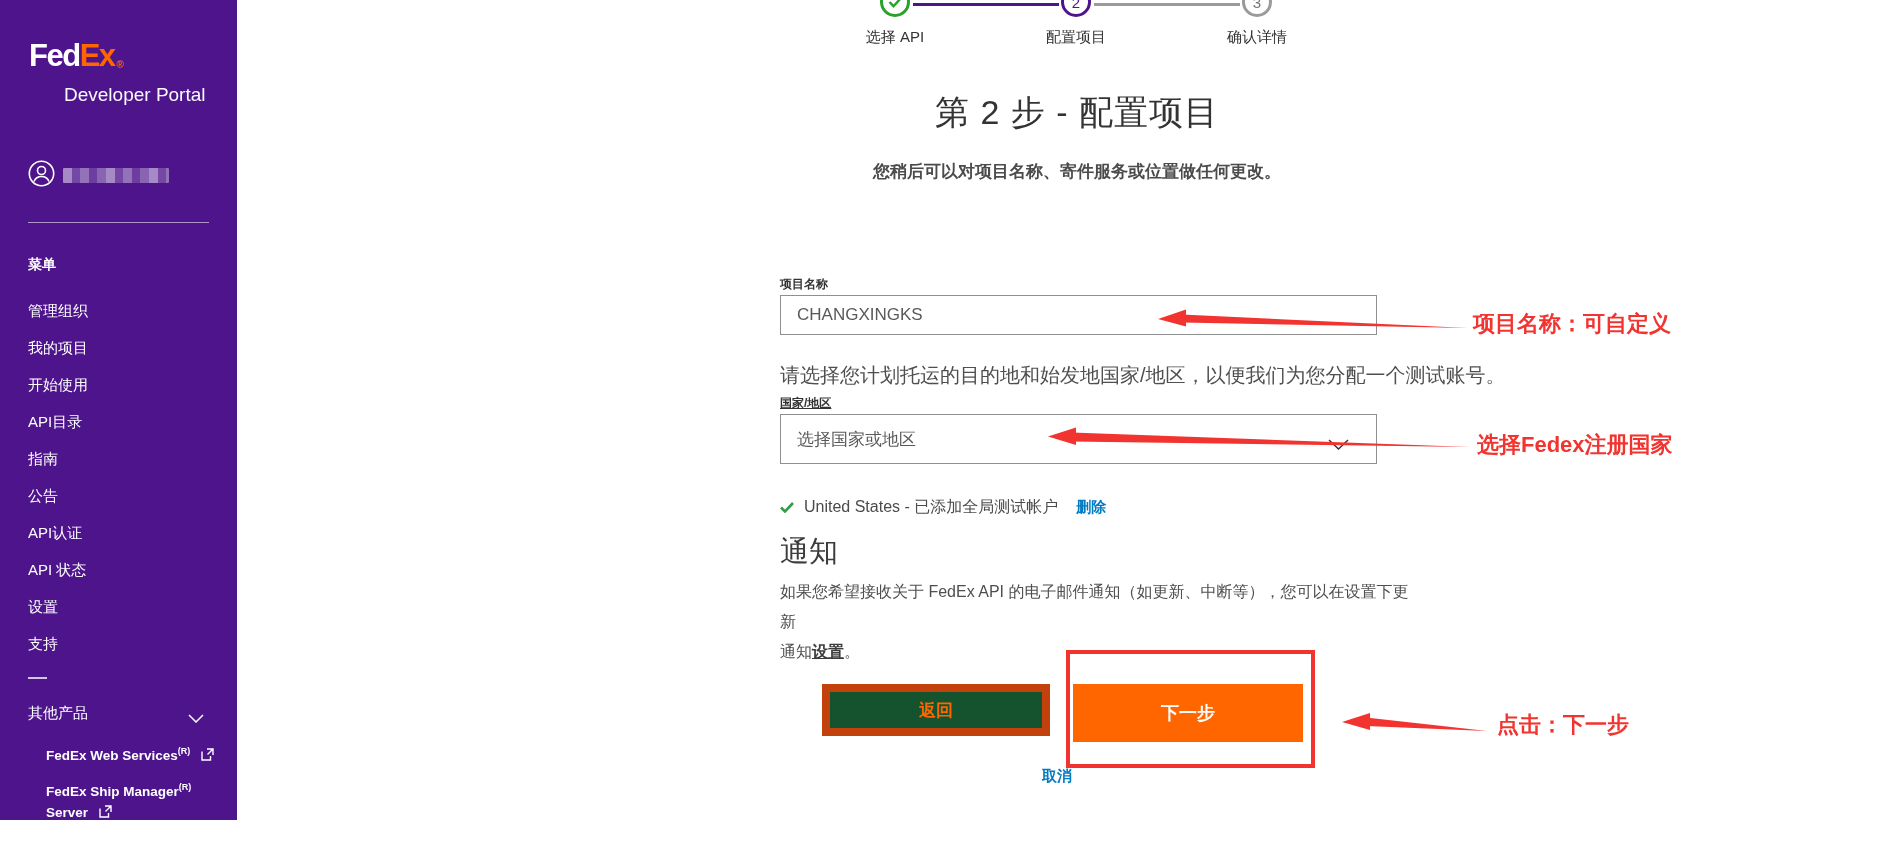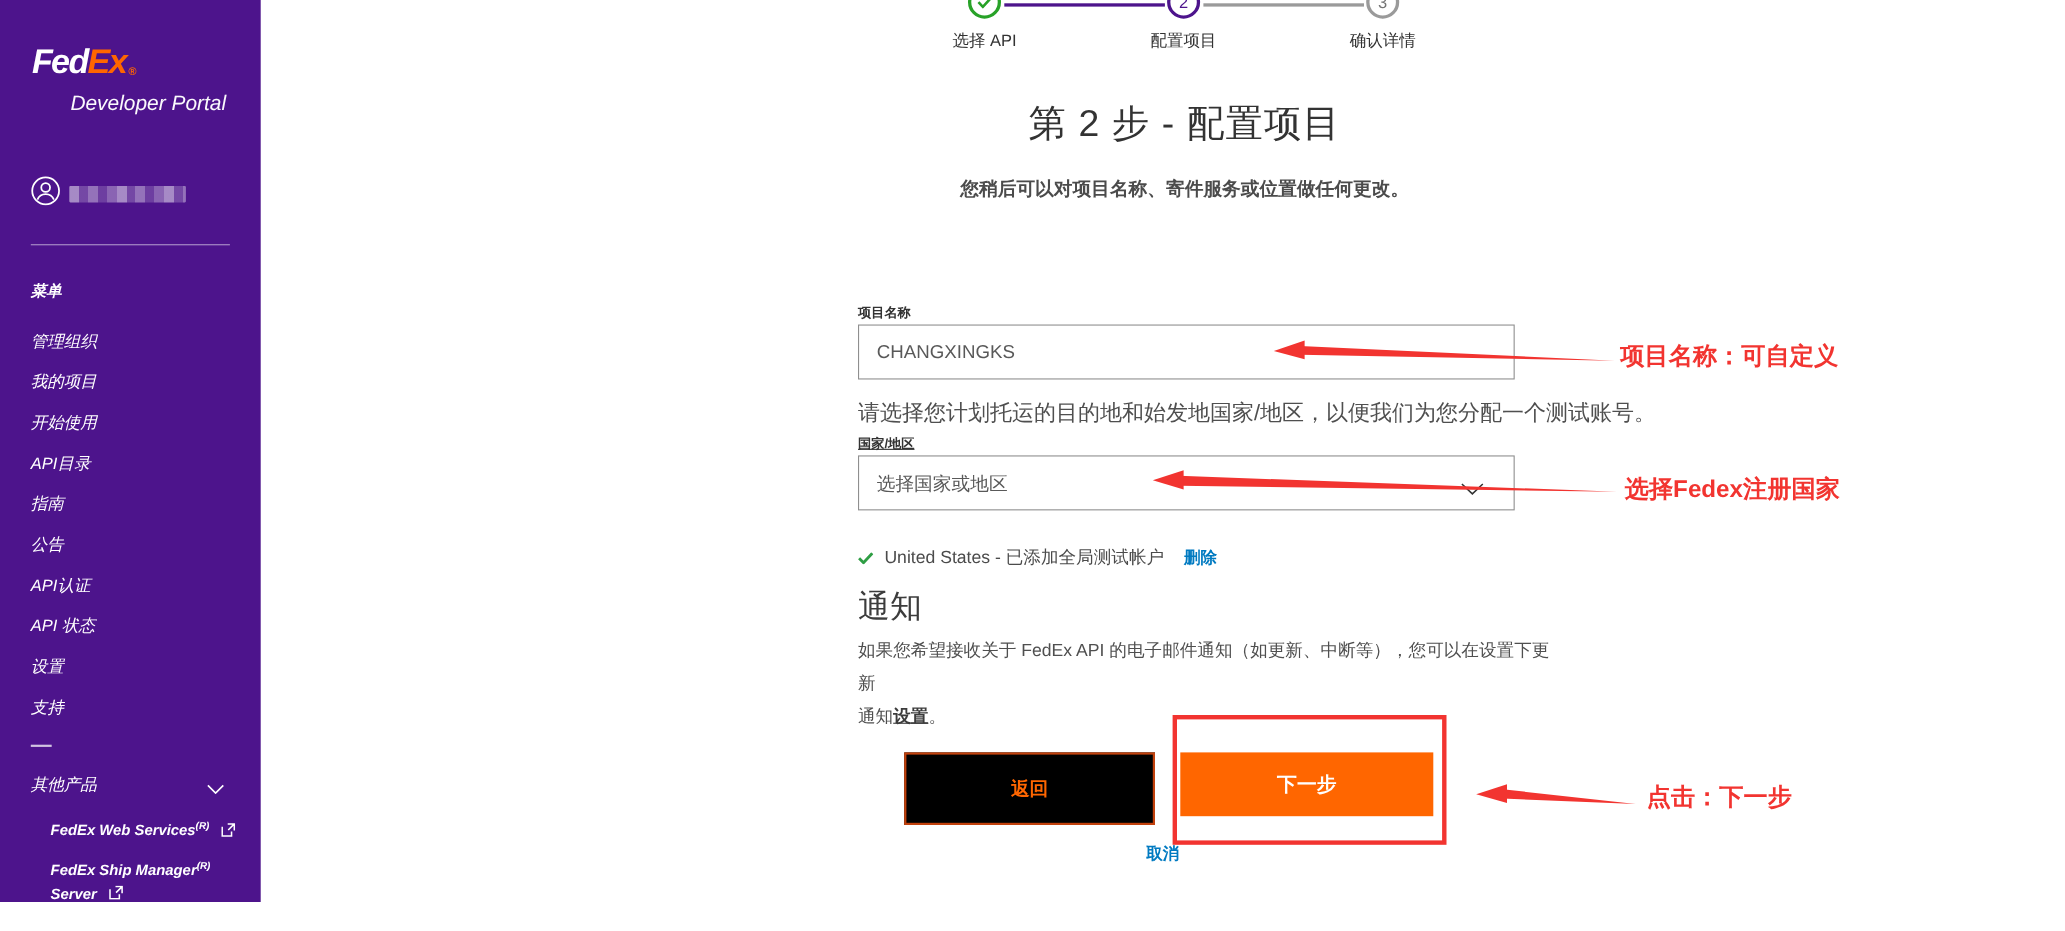"FedEx ®" .sidebar { font-style: italic -> none }
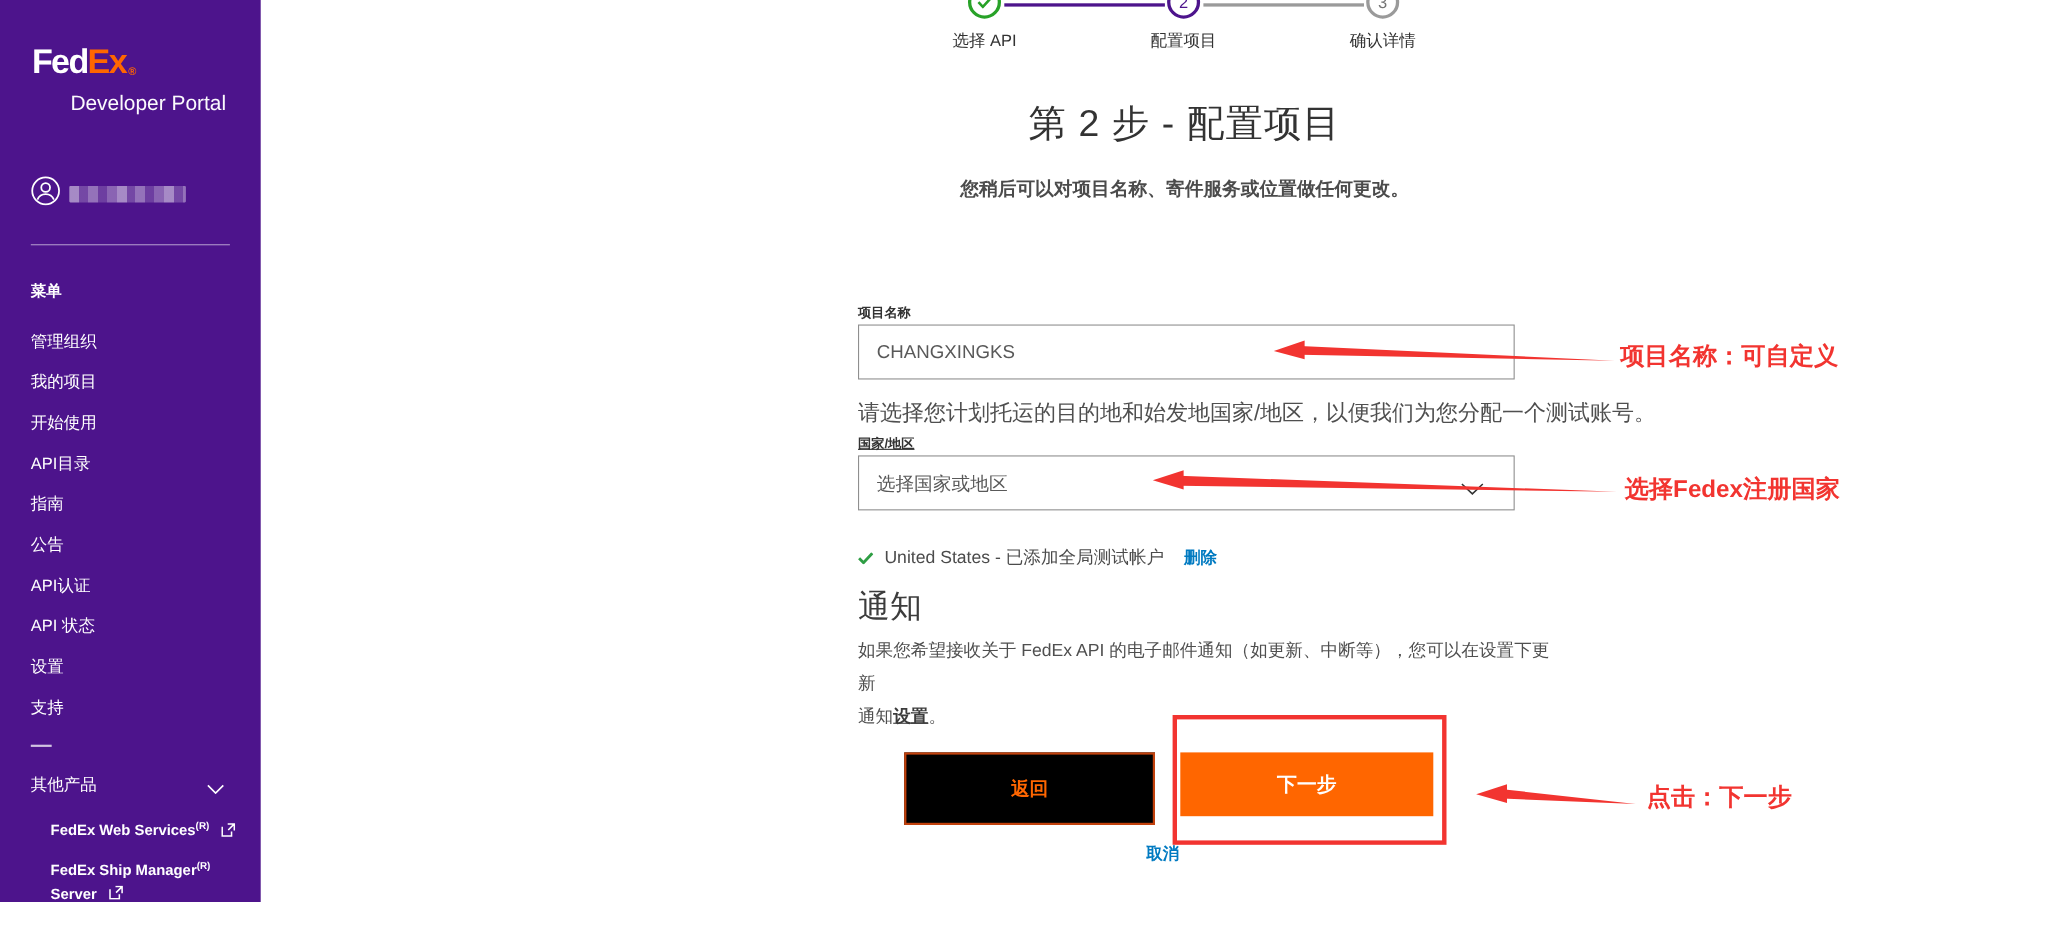"CHANGXINGKS" .text-input { height: 50px -> 40px }
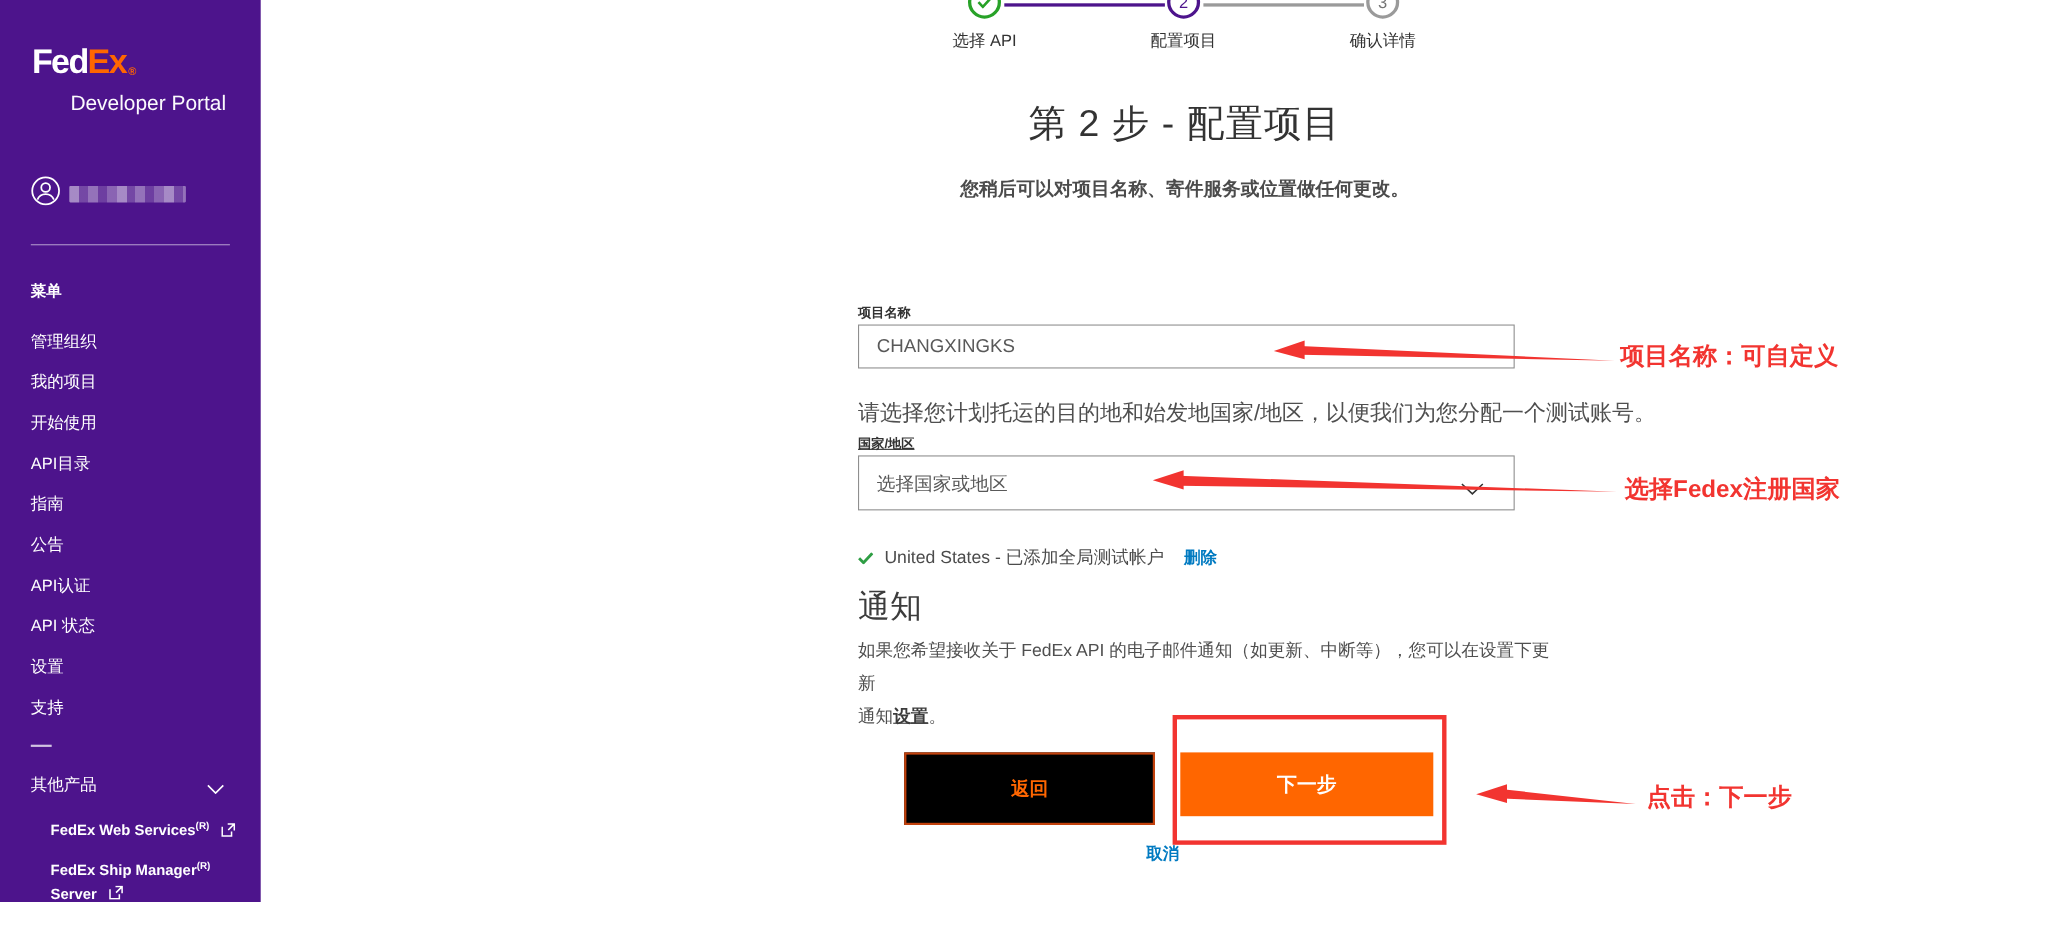"返回" .btn-back { background: #000000 -> #14532d; border: 2px solid #c2410c -> 8px solid #c2410c; height: 66px -> 52px }
